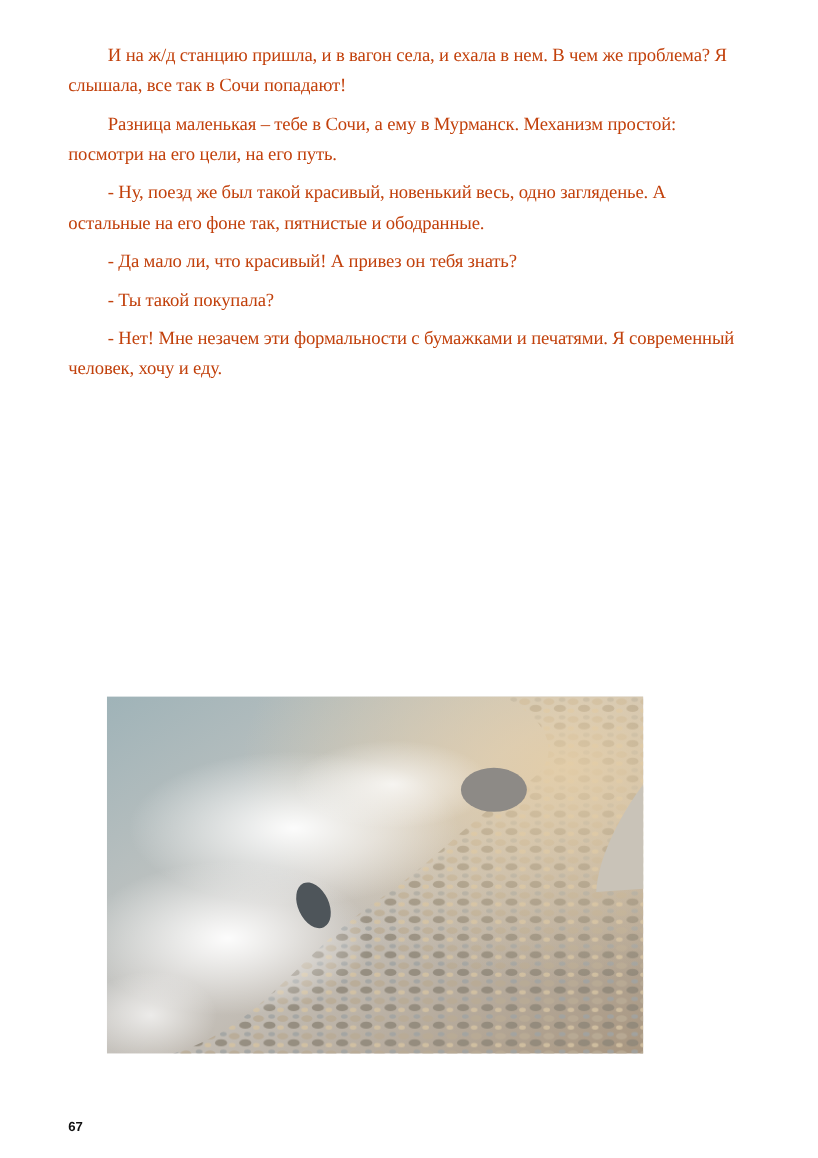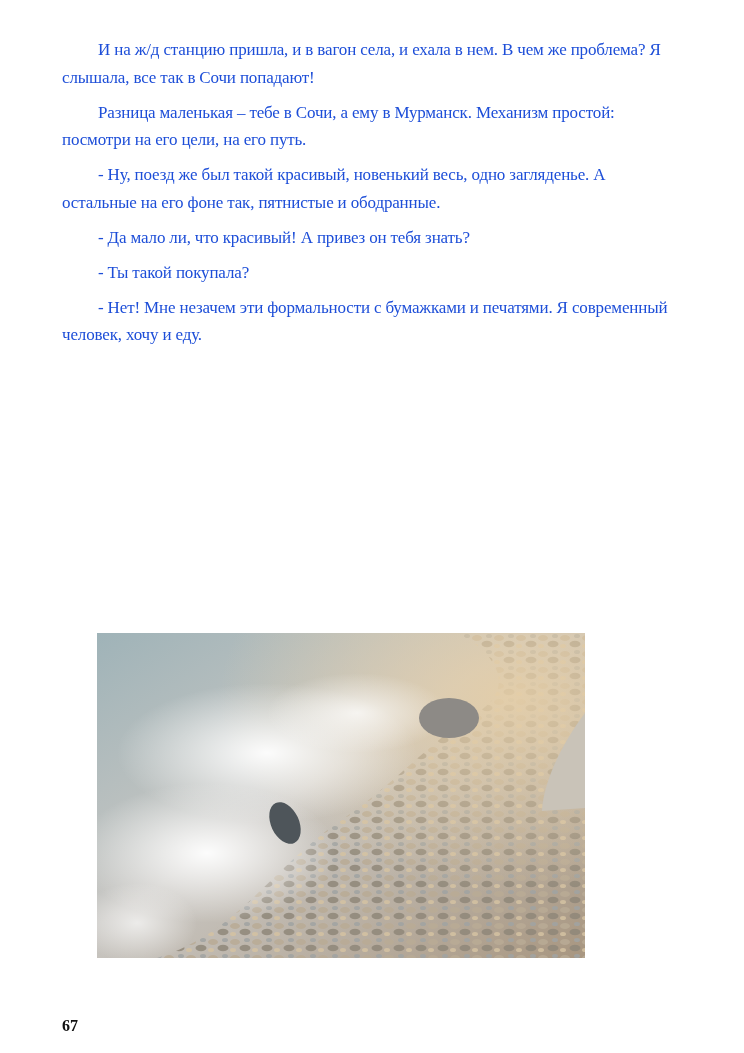"И на ж/д станцию пришла," .text { color: #1d4ed8 -> #c2410c }
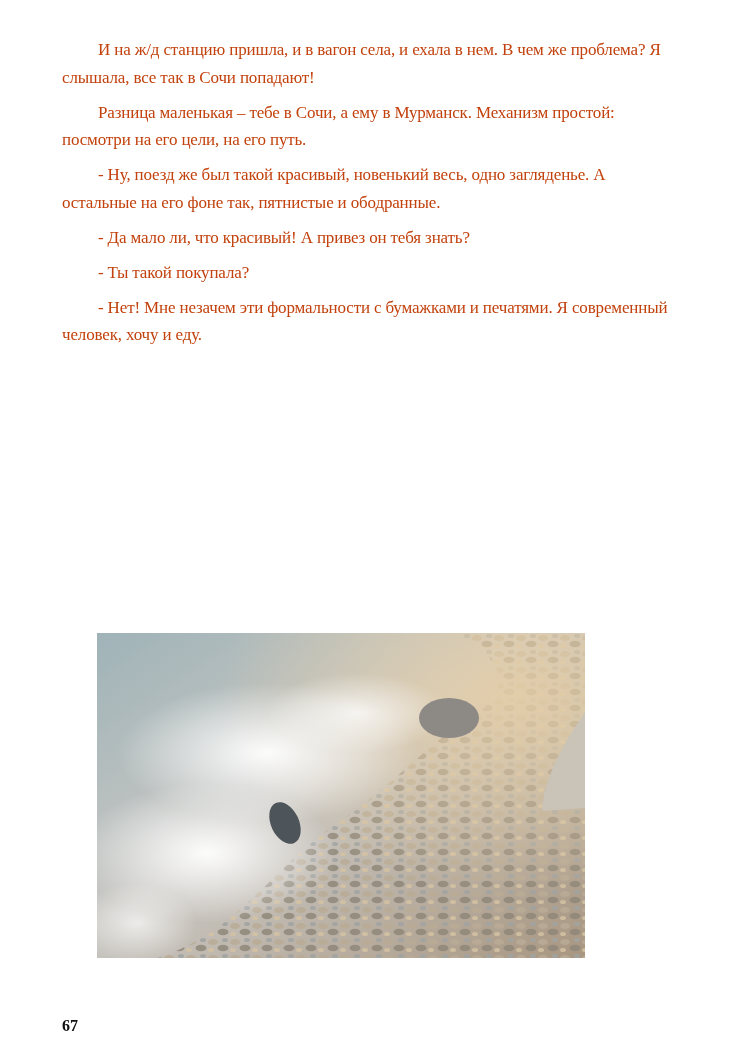"67" .page-number { font-family: Liberation Serif, serif -> Liberation Sans, sans-serif; font-size: 16px -> 12px }
